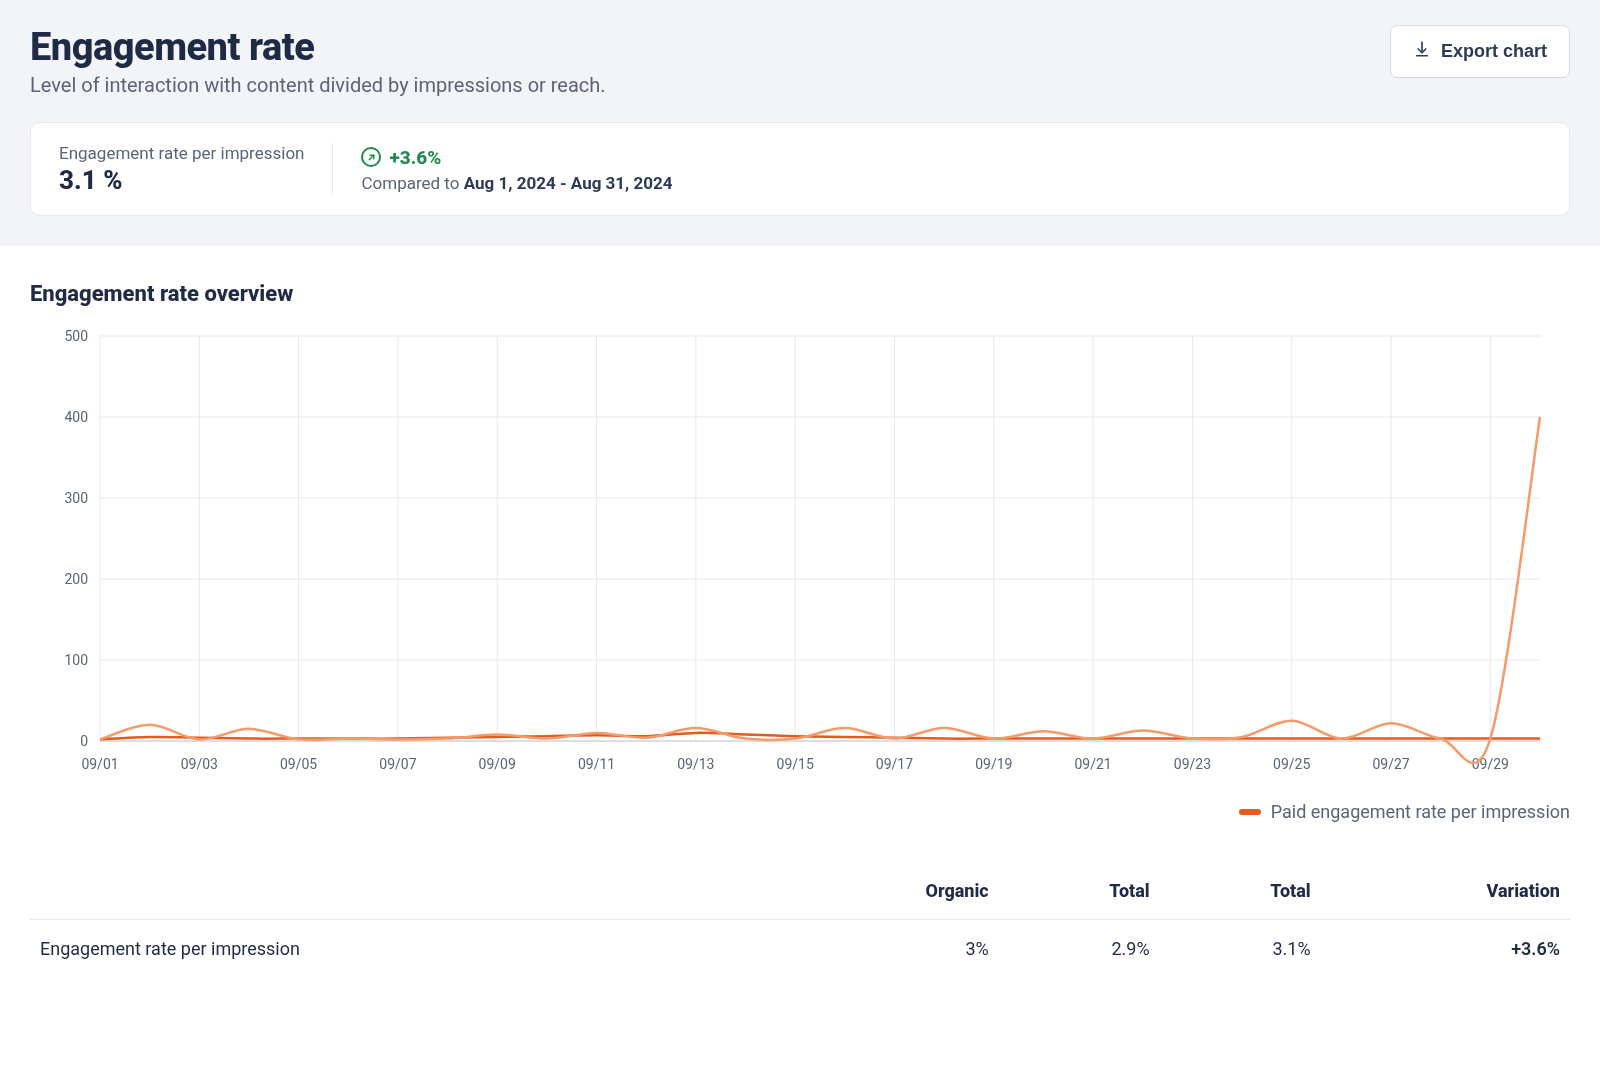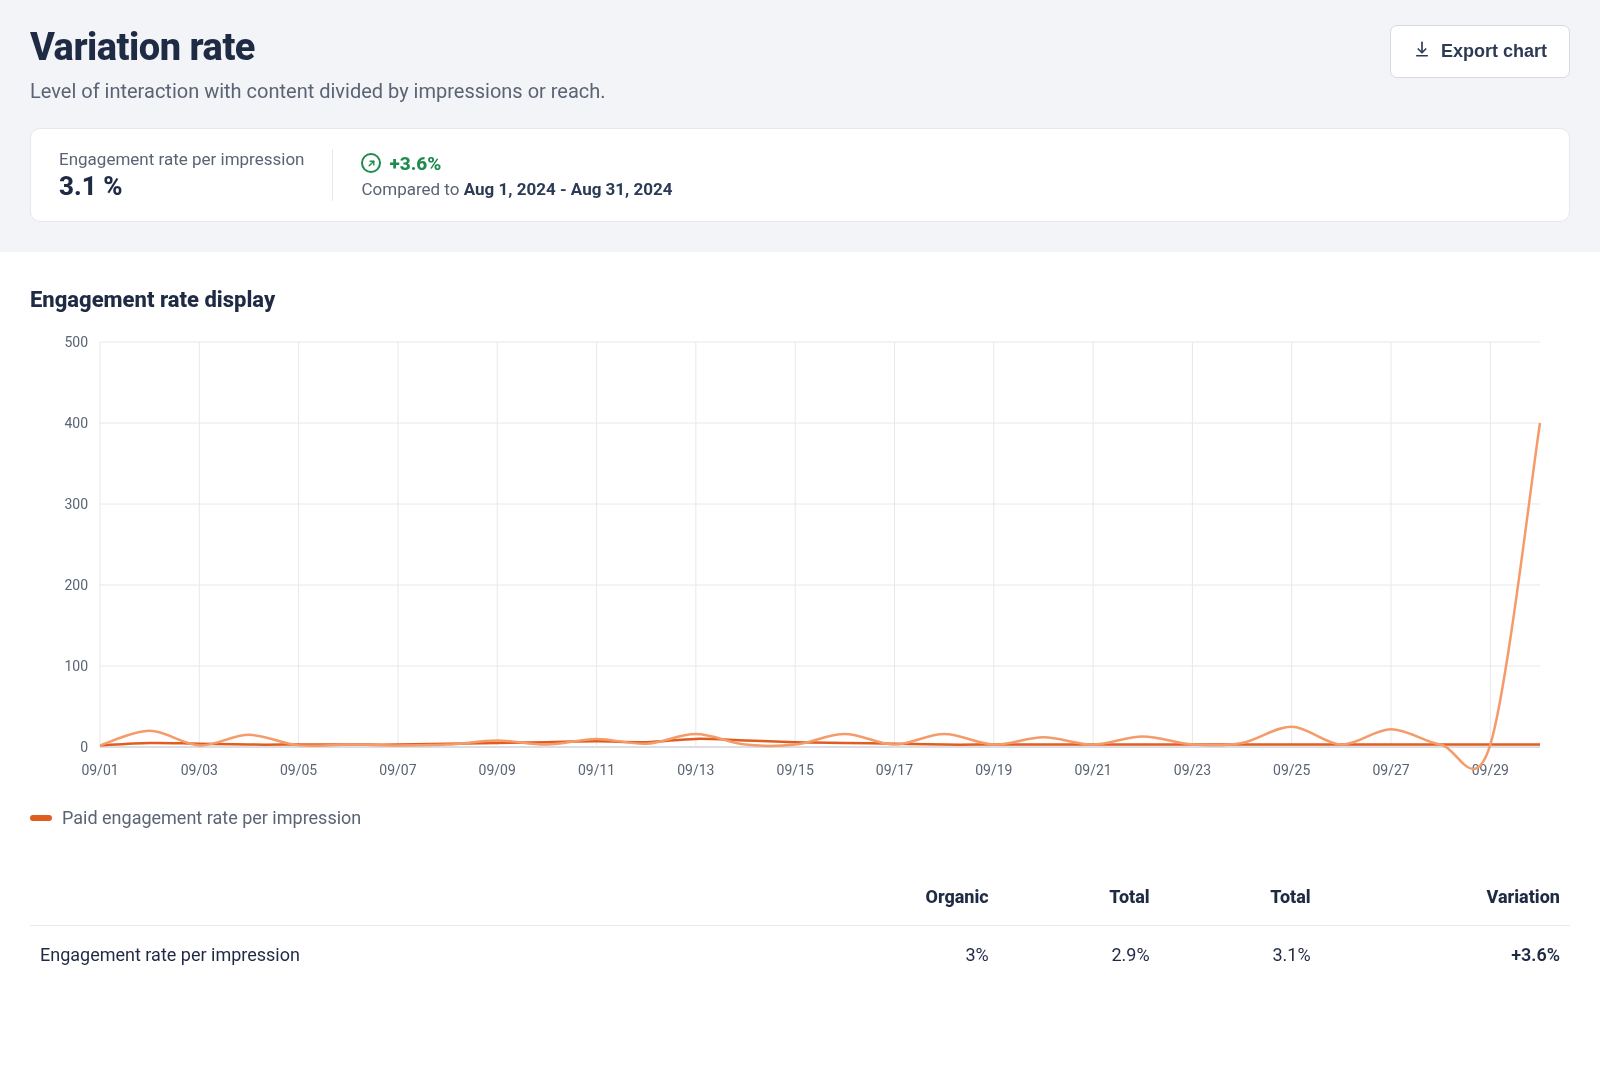"Variation rate" h1.page-title { text: Variation -> Engagement }
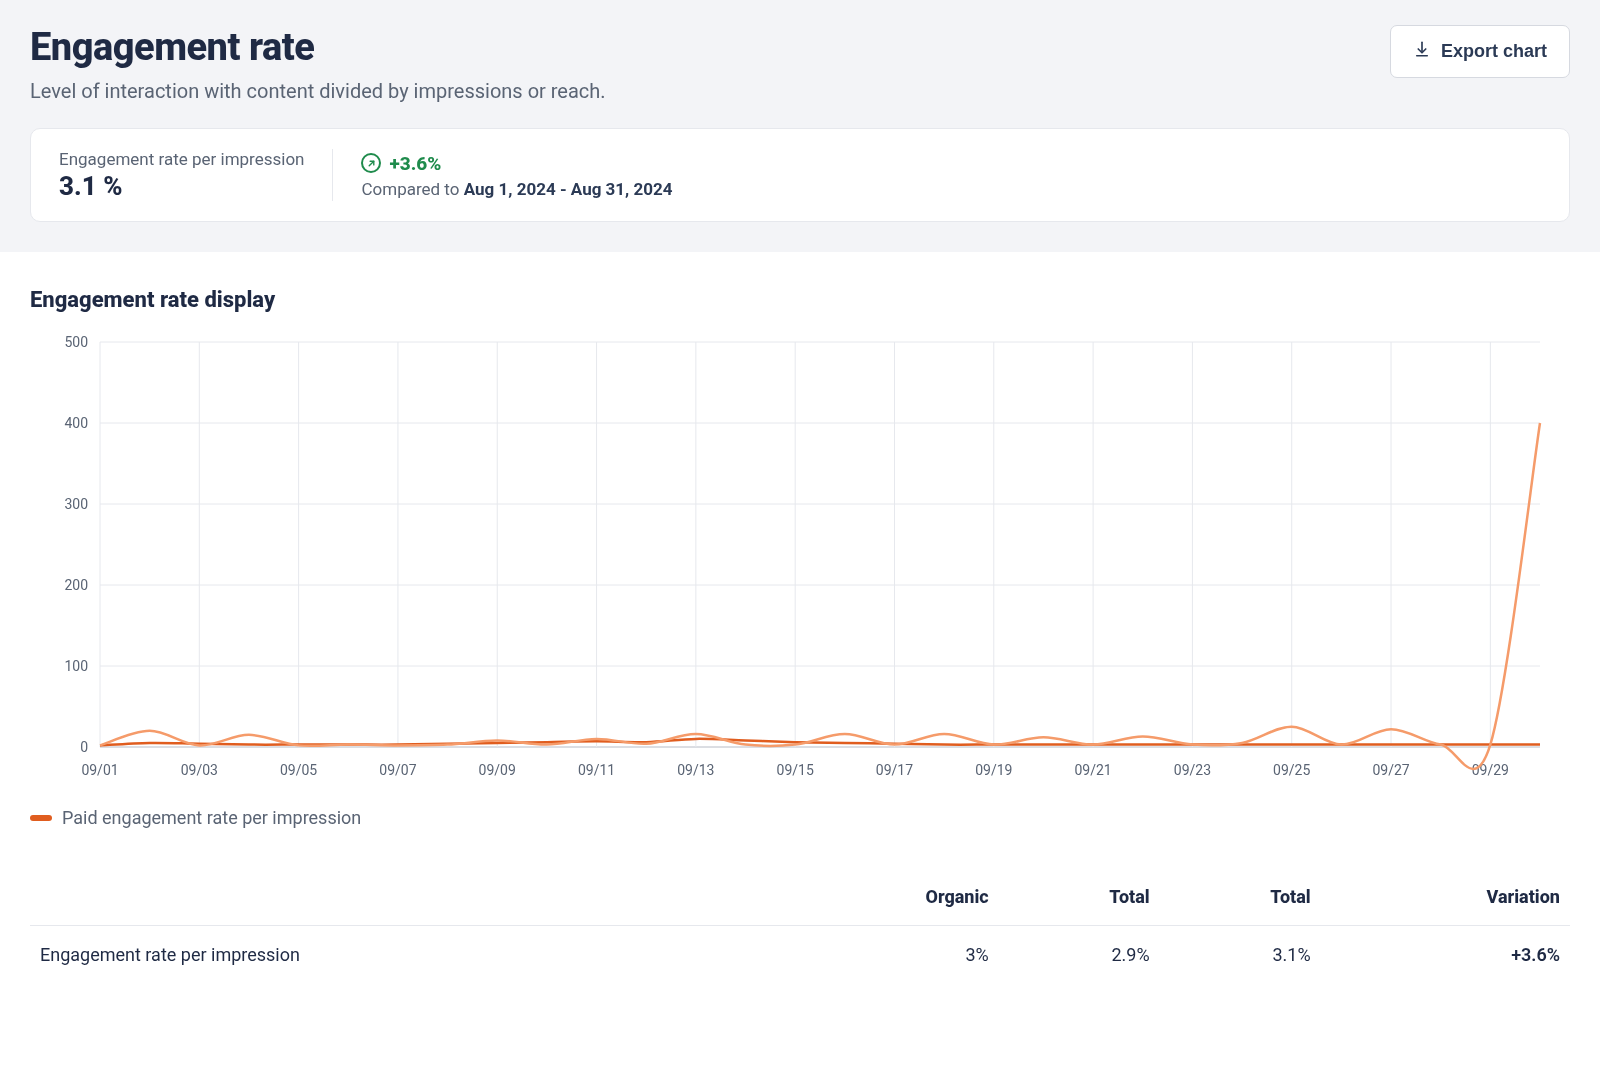"Level of interaction with content" .page-subtitle { margin-top: 10px -> 4px }
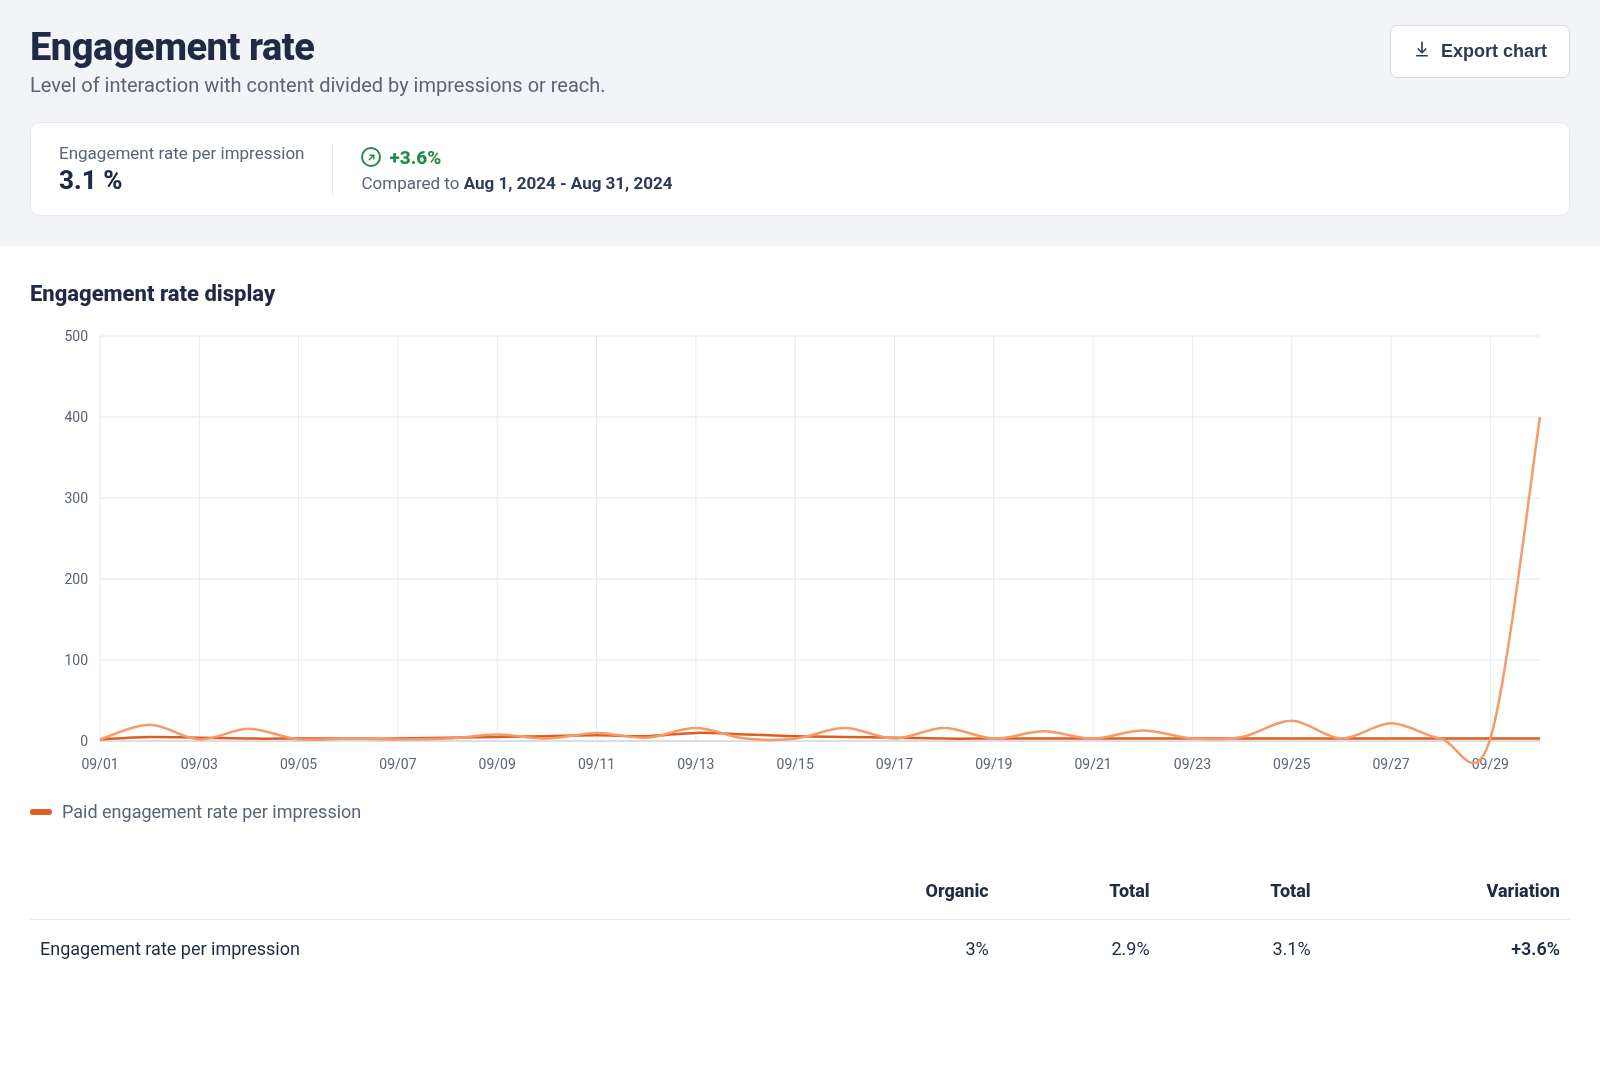"Engagement rate display" div.overview-title { text: display -> overview }
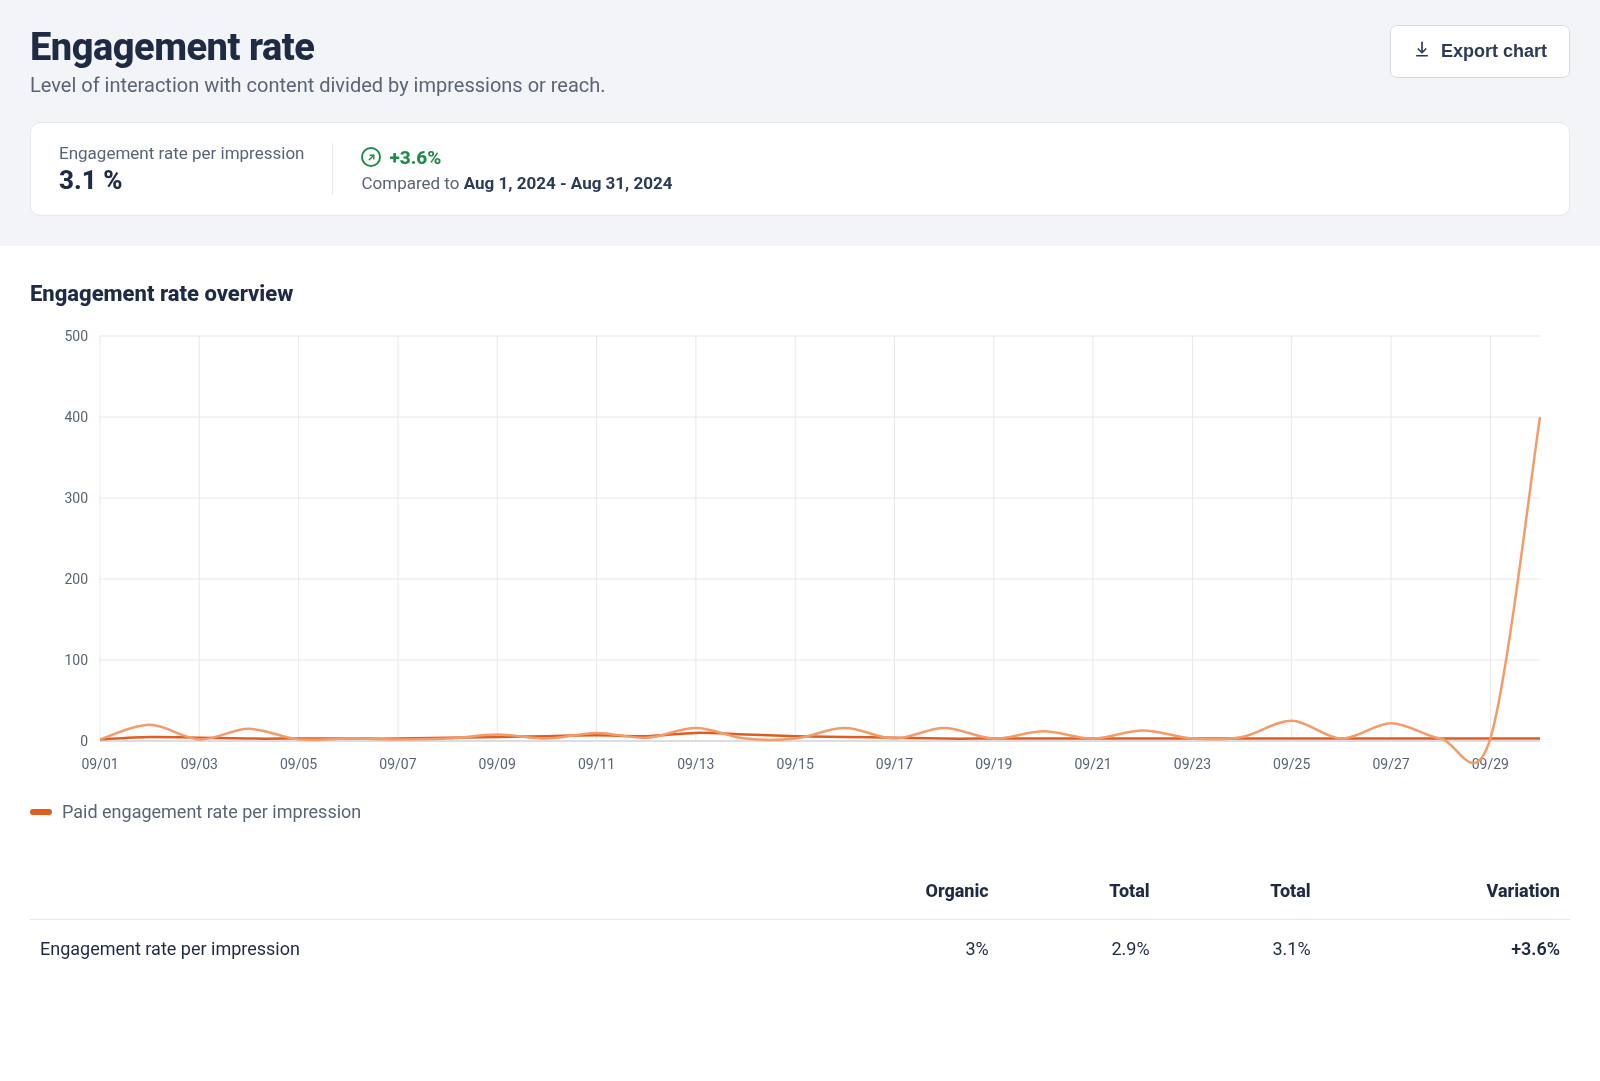"Paid engagement rate per impression" .legend { justify-content: space-between -> flex-end }
